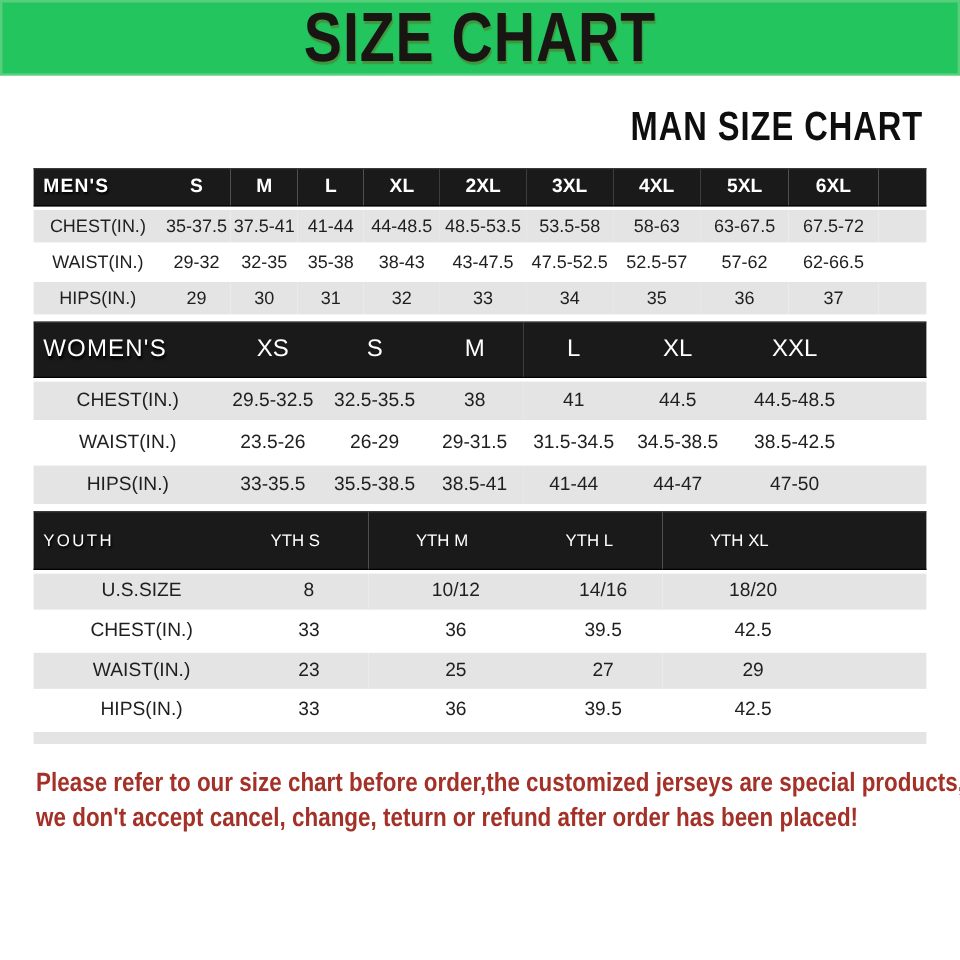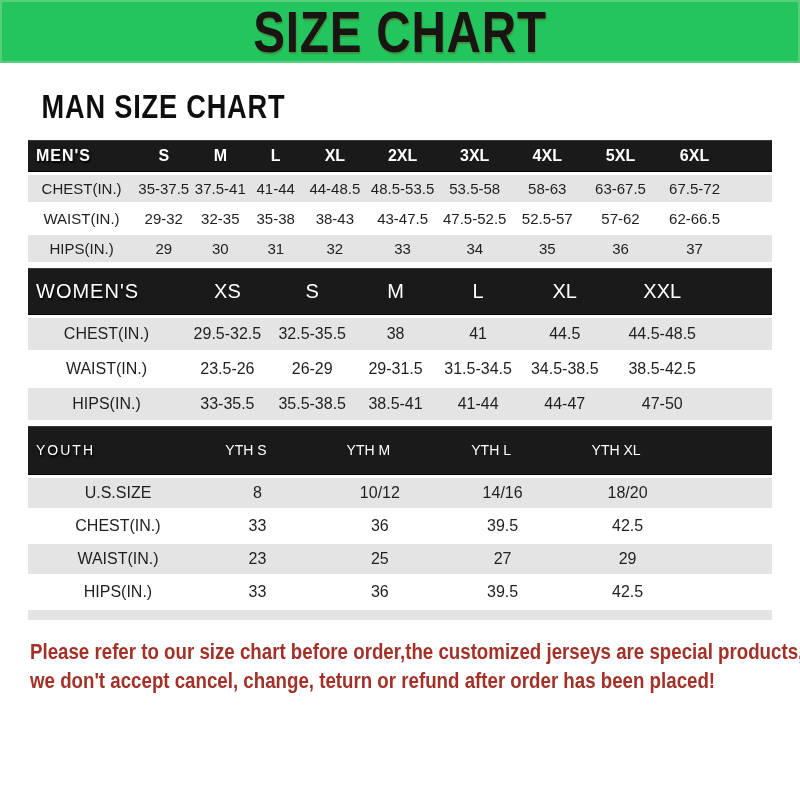"MAN SIZE CHART" .section-heading { margin: 11px -> 0; text-align: left -> right }
